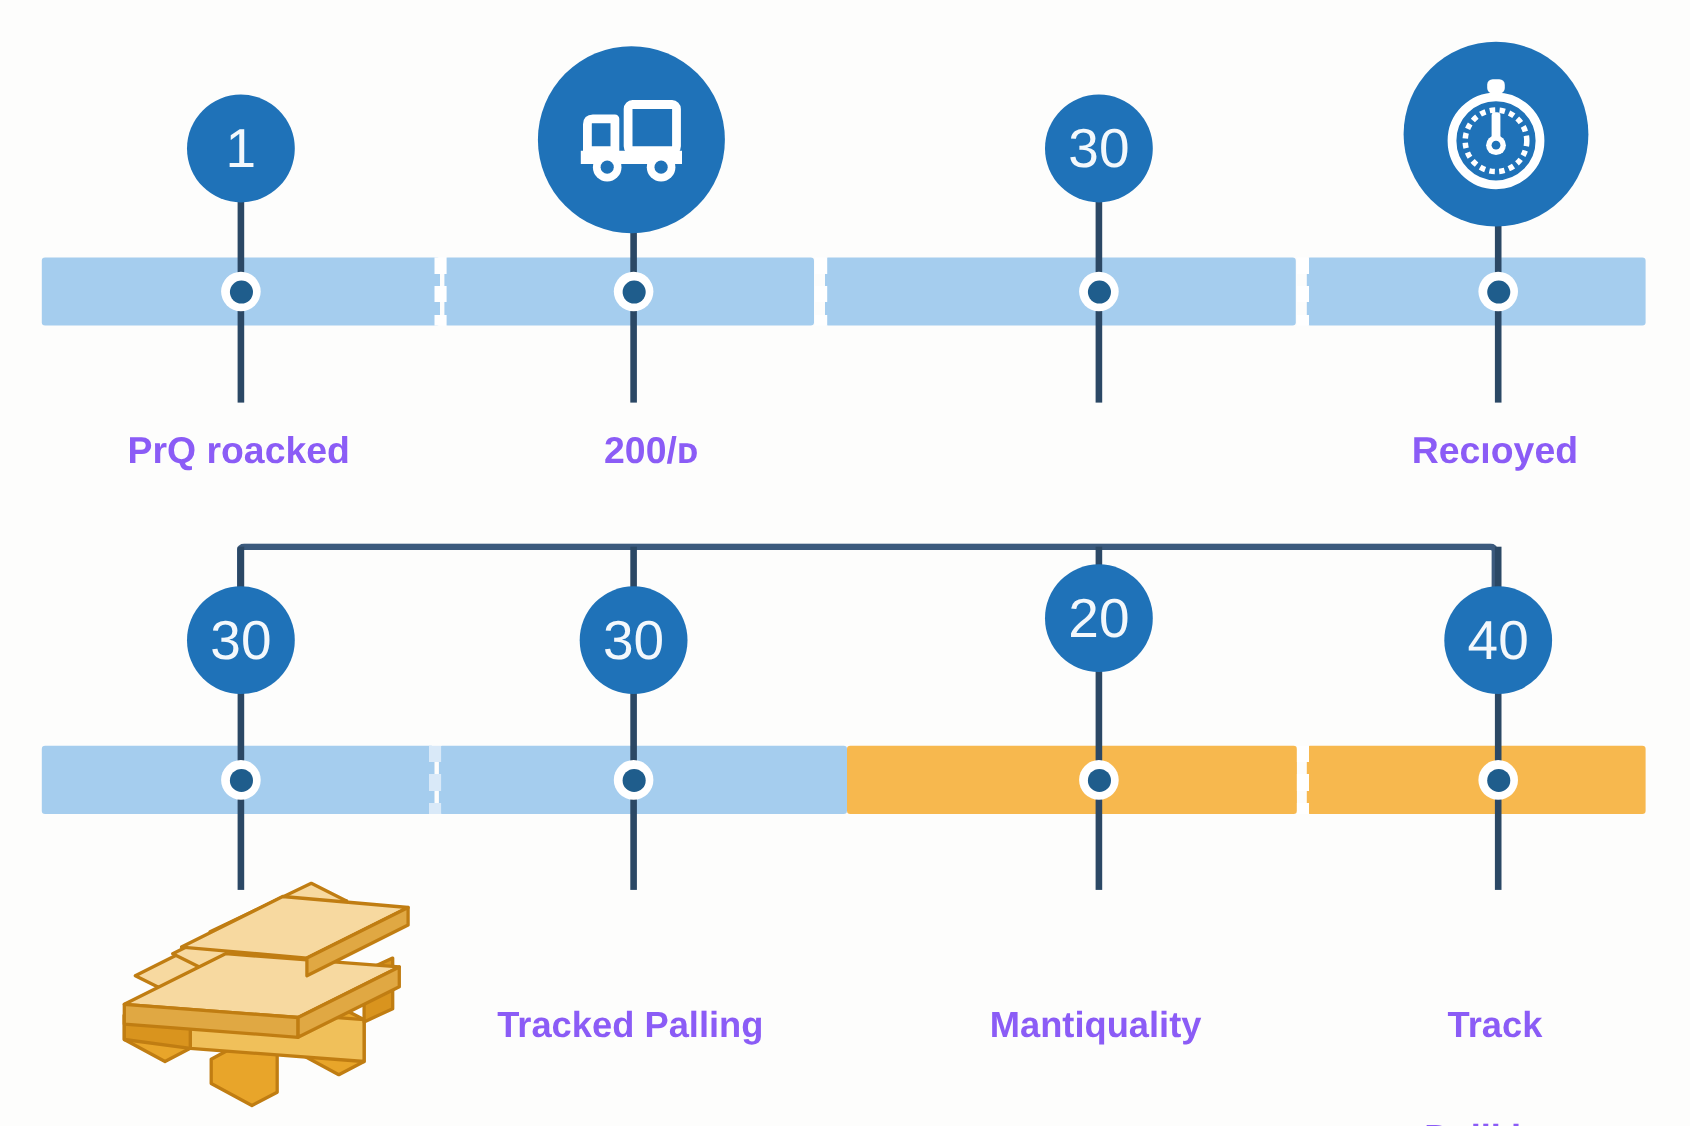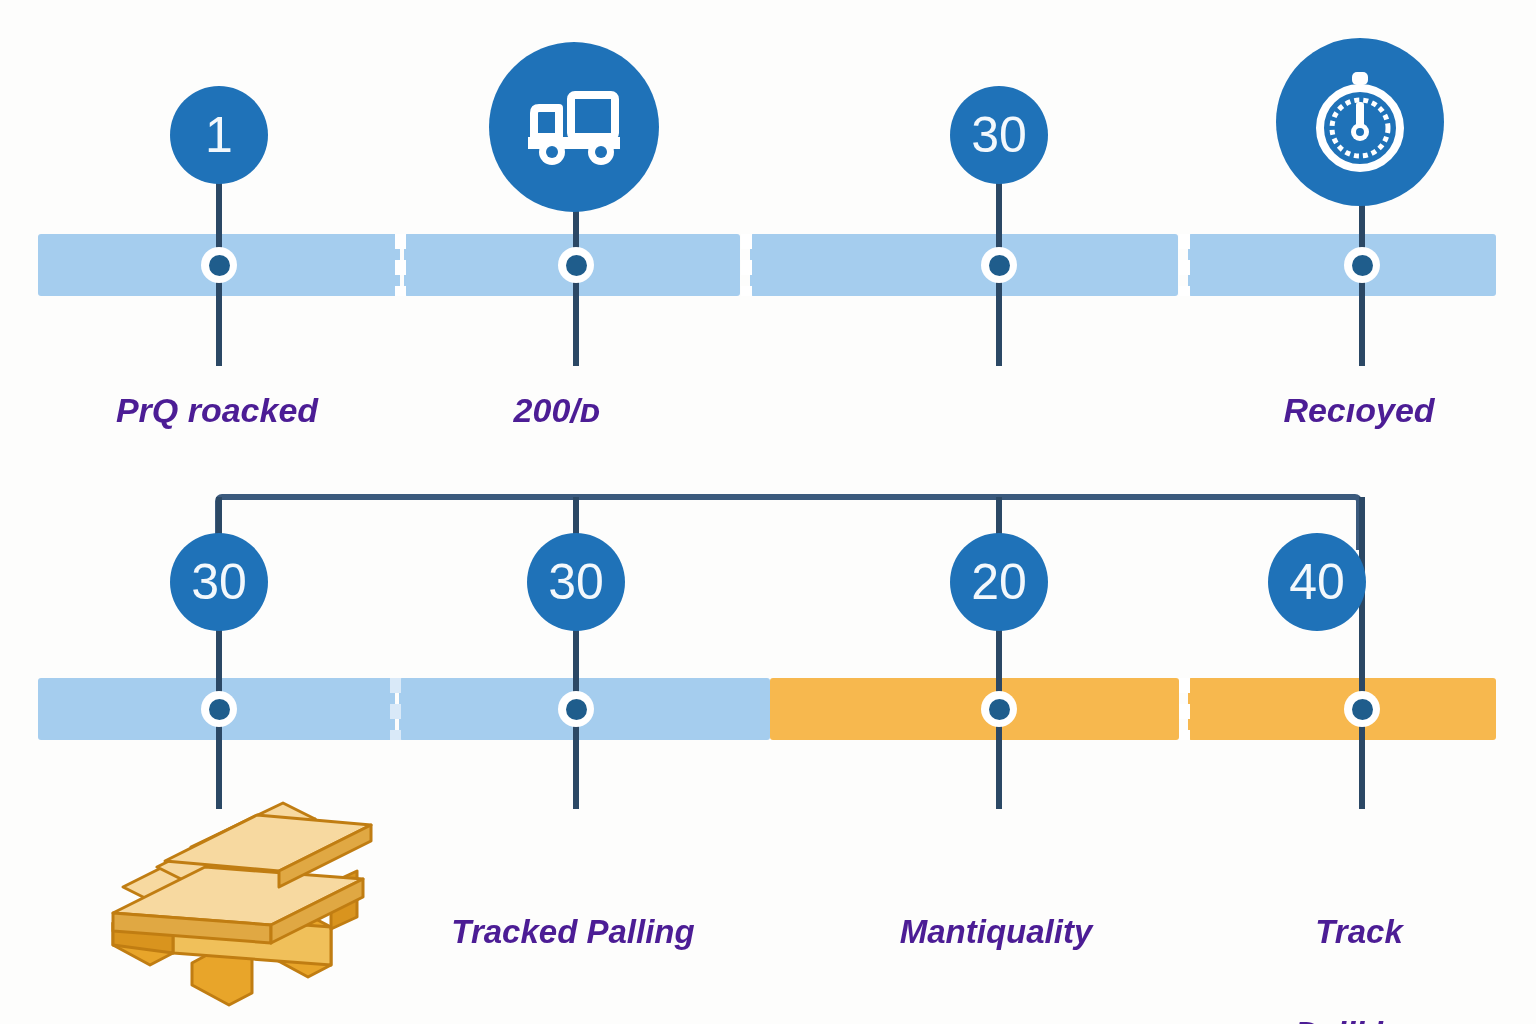"PrQ roacked" .label { color: #4c1d95 -> #8b5cf6; font-style: italic -> none }
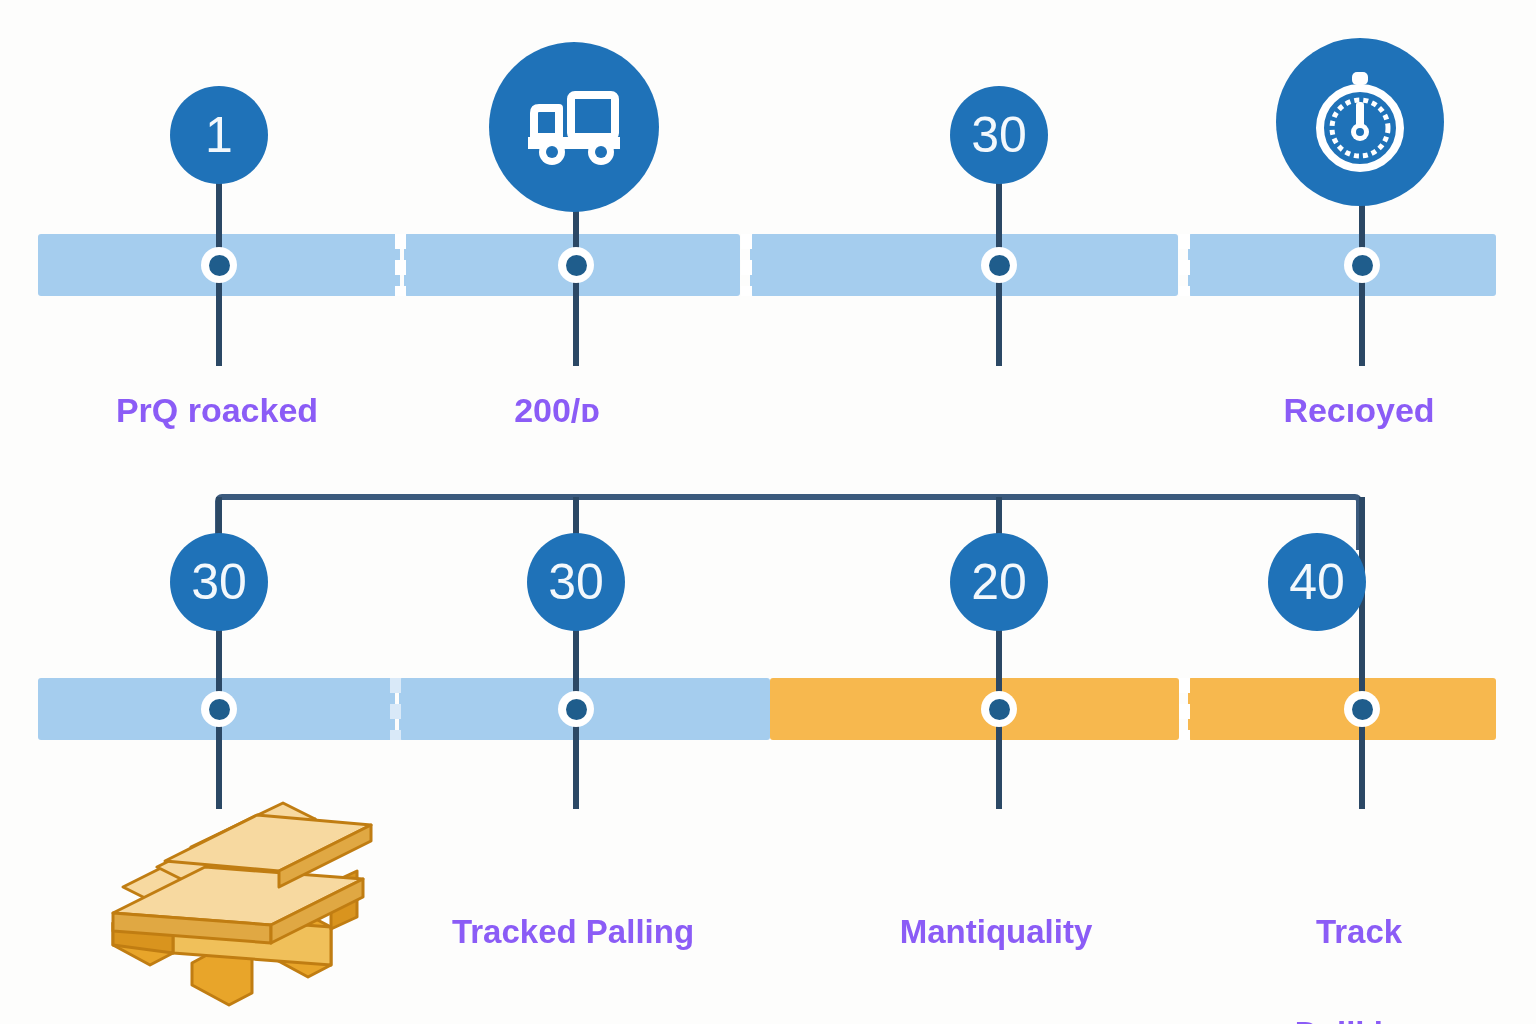"200/ᴅ" div.label { left: 357px -> 392px }
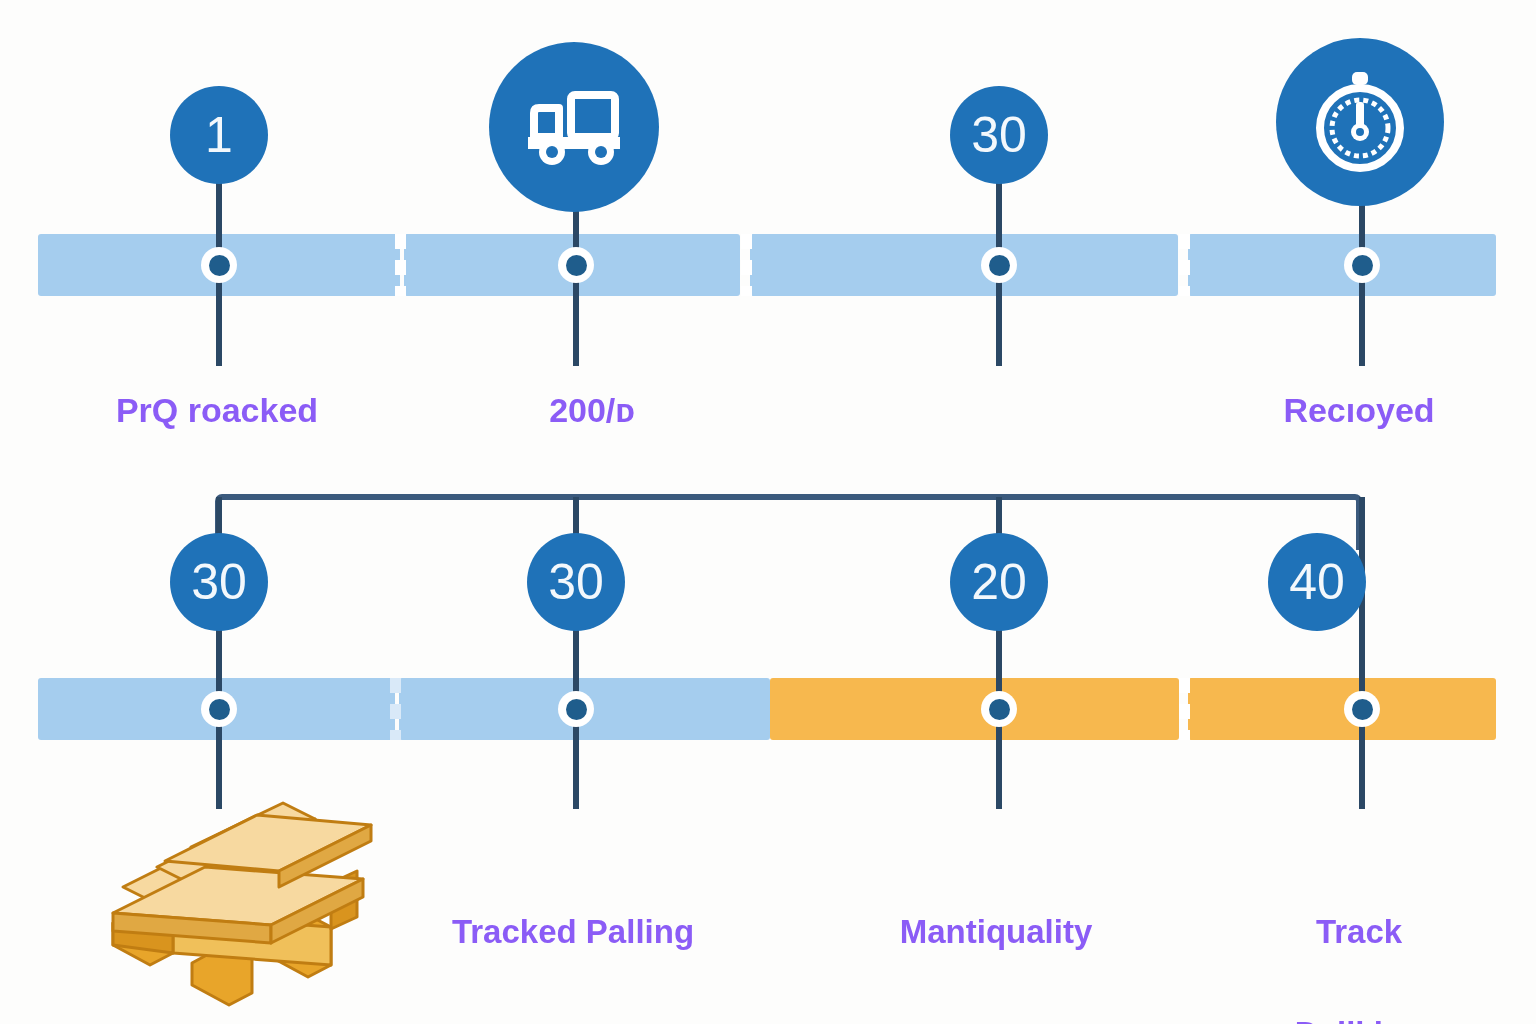"20" div.marker { top: 533px -> 513px }
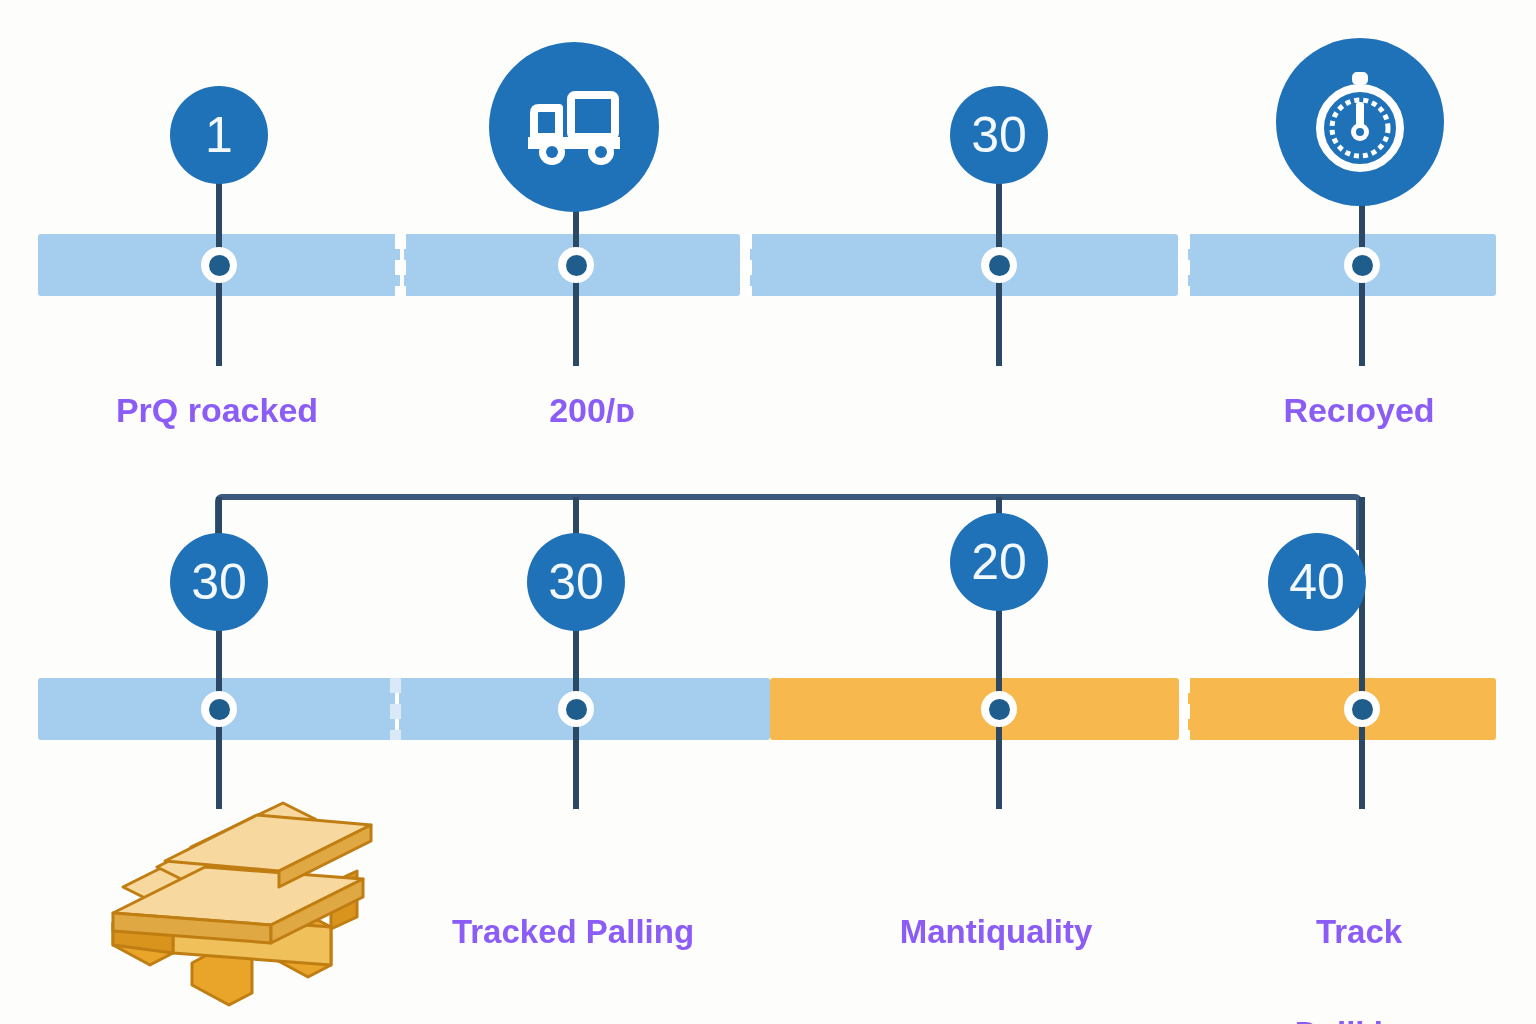"40" div.marker { left: 1268px -> 1313px }
